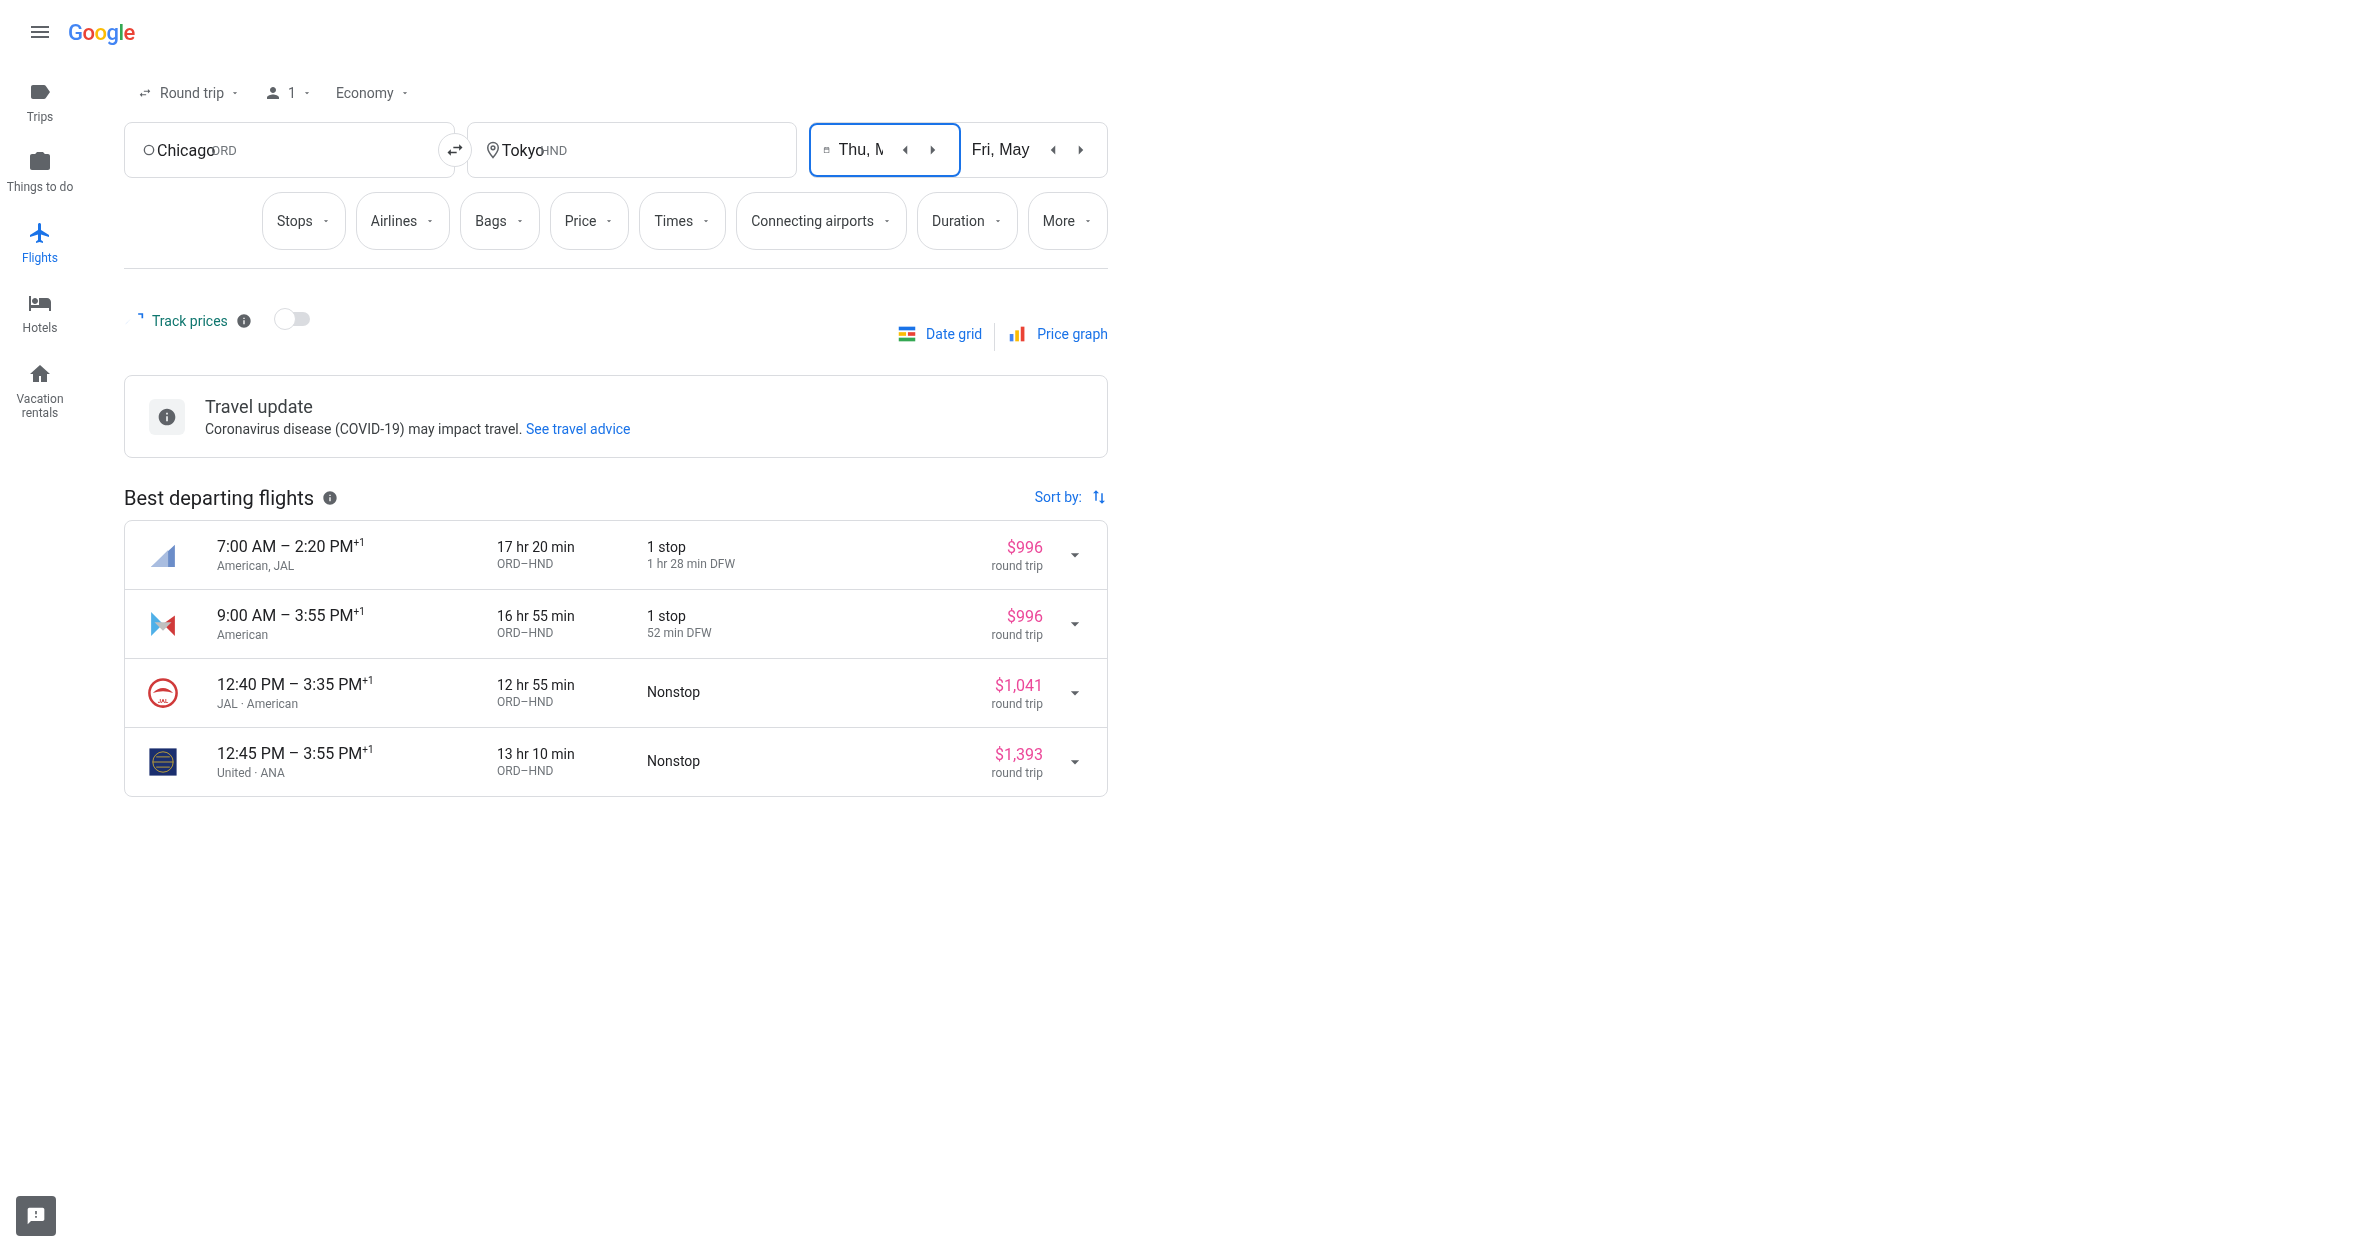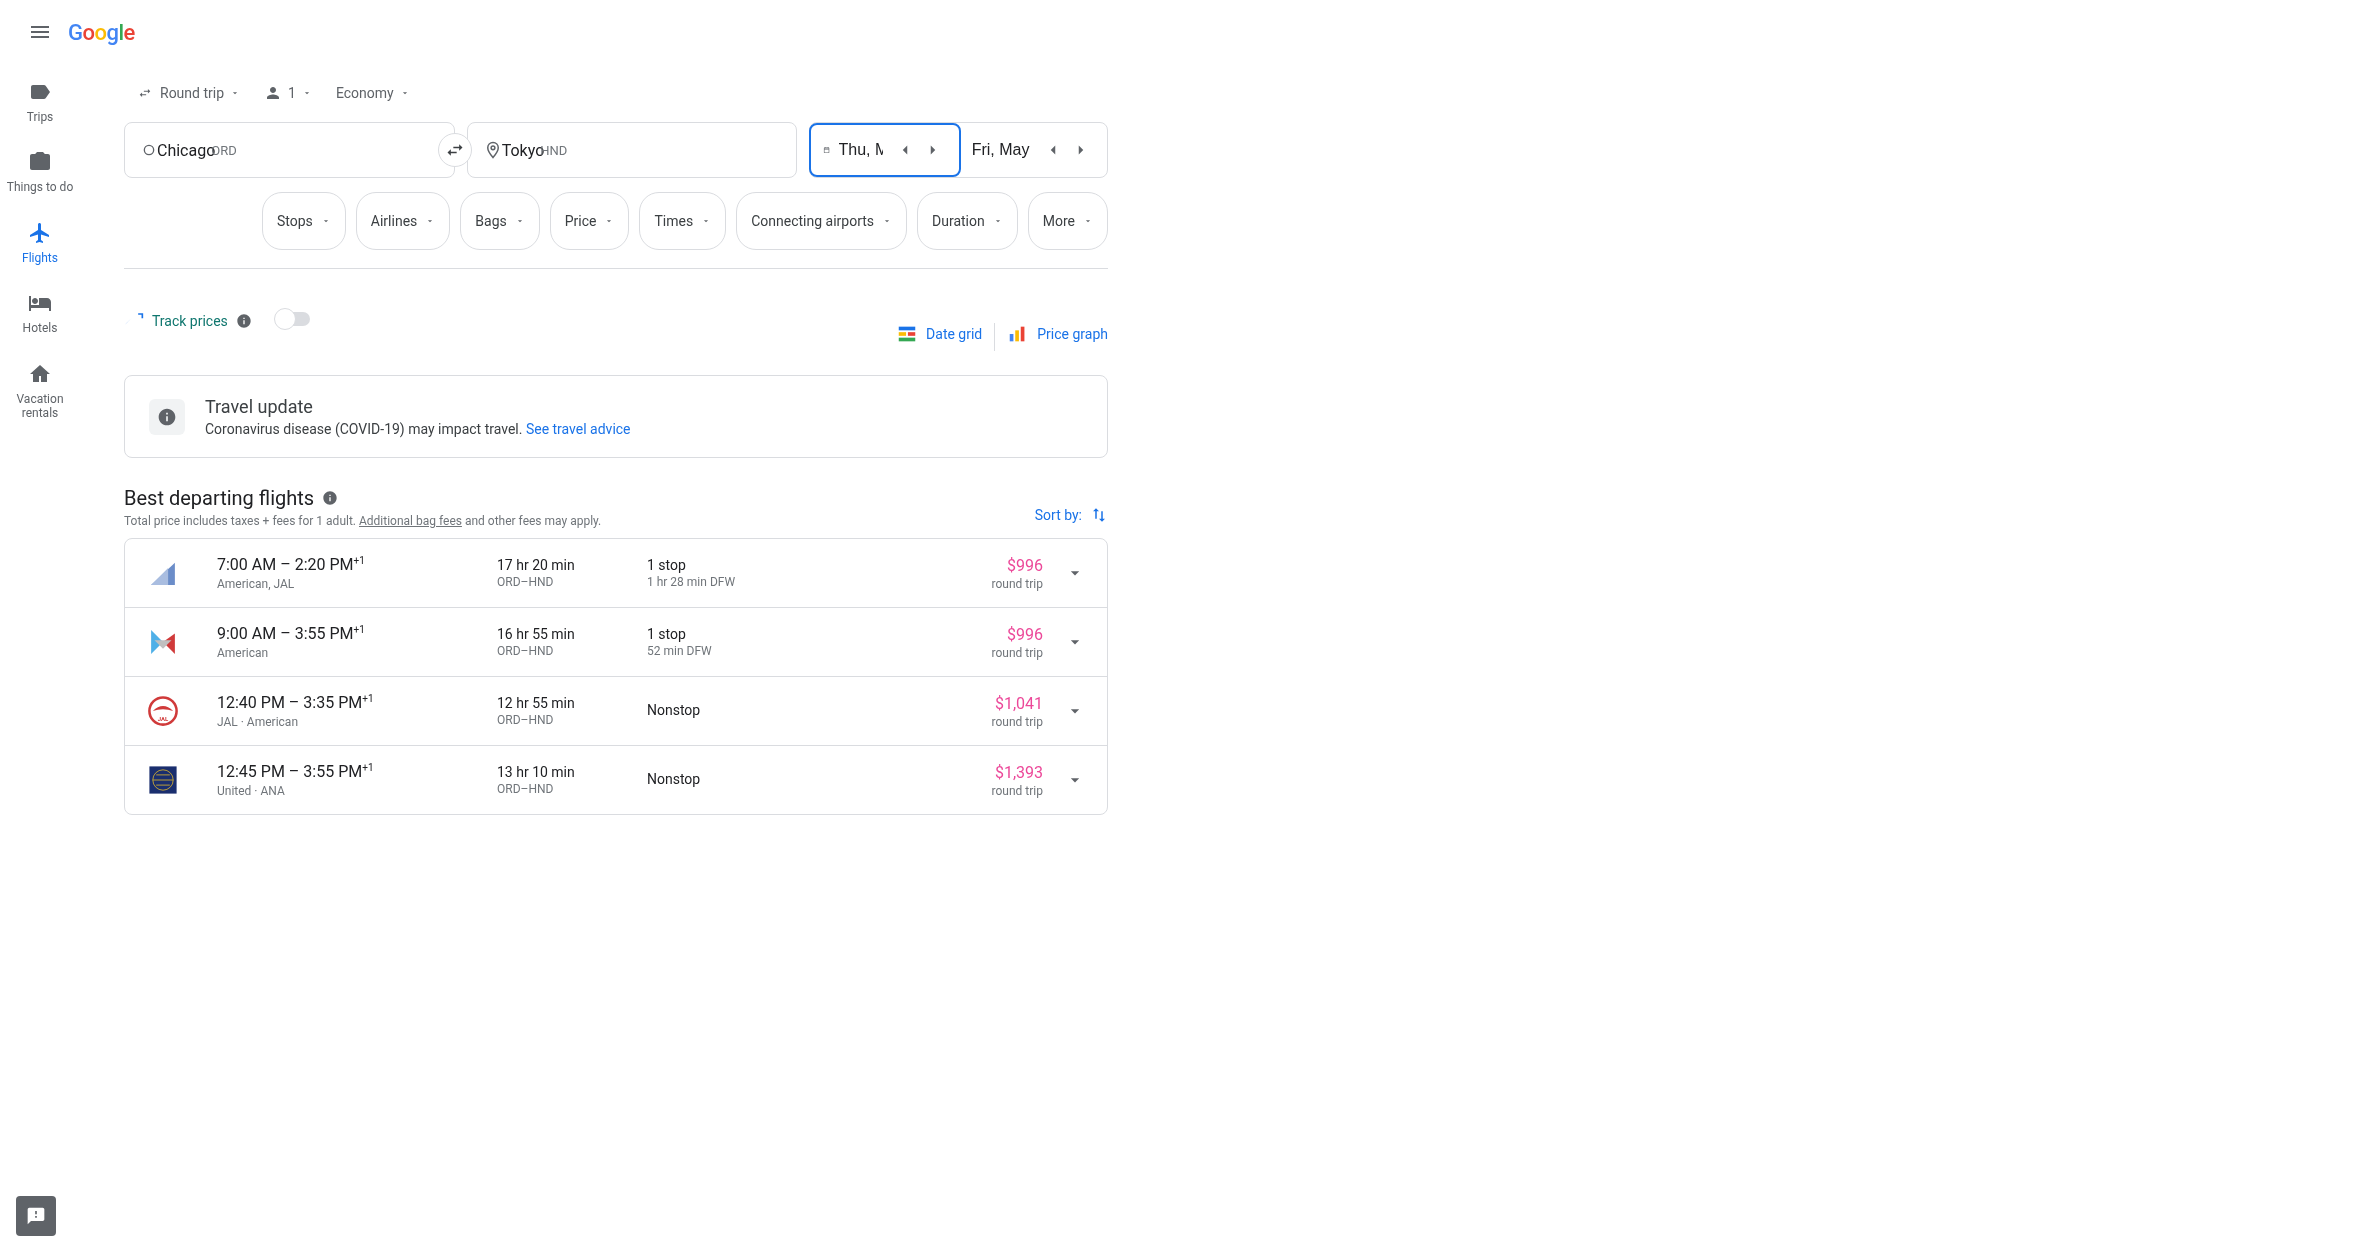"Total price includes taxes +" div.best-sub { html: <div> <span>Total price includes taxes + fees for 1 adult. </span><a>Additional bag fees</a><span> and other fees may apply.</span> </div> -> none }
